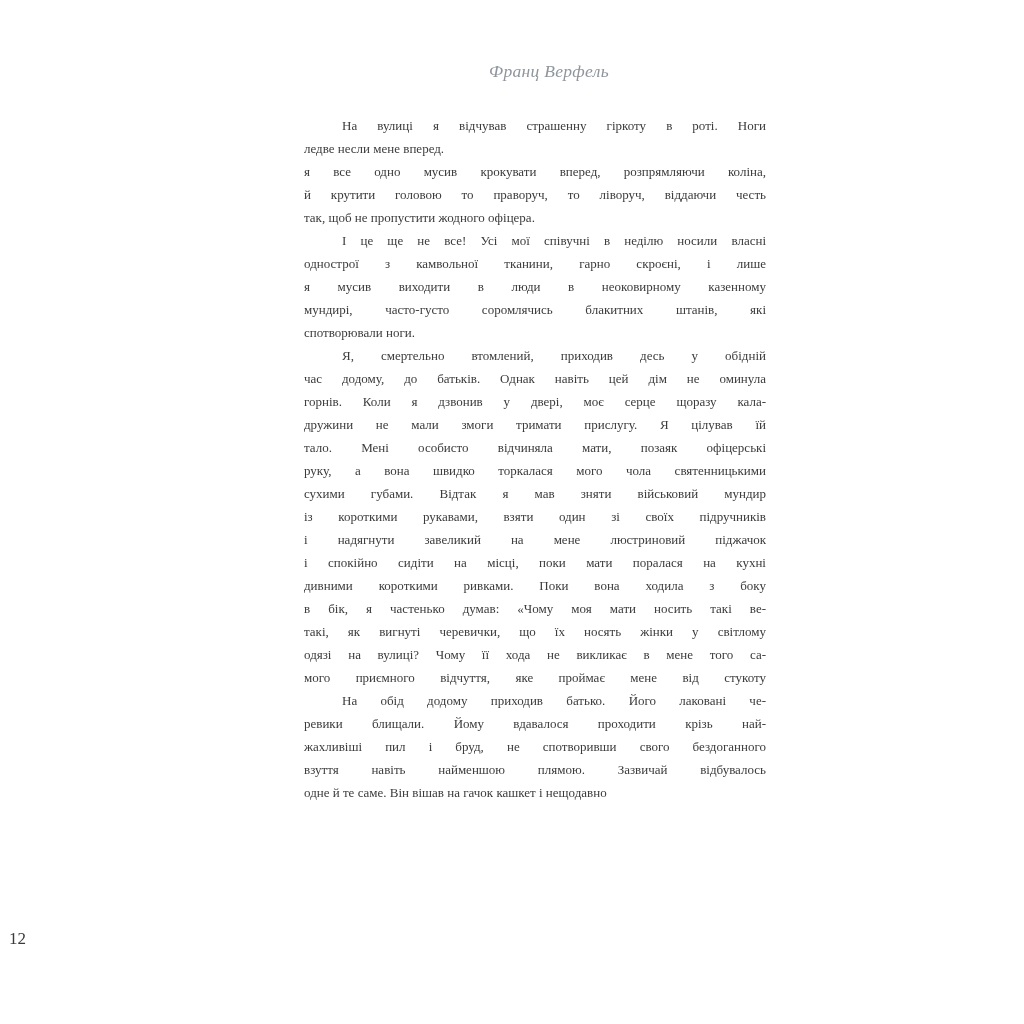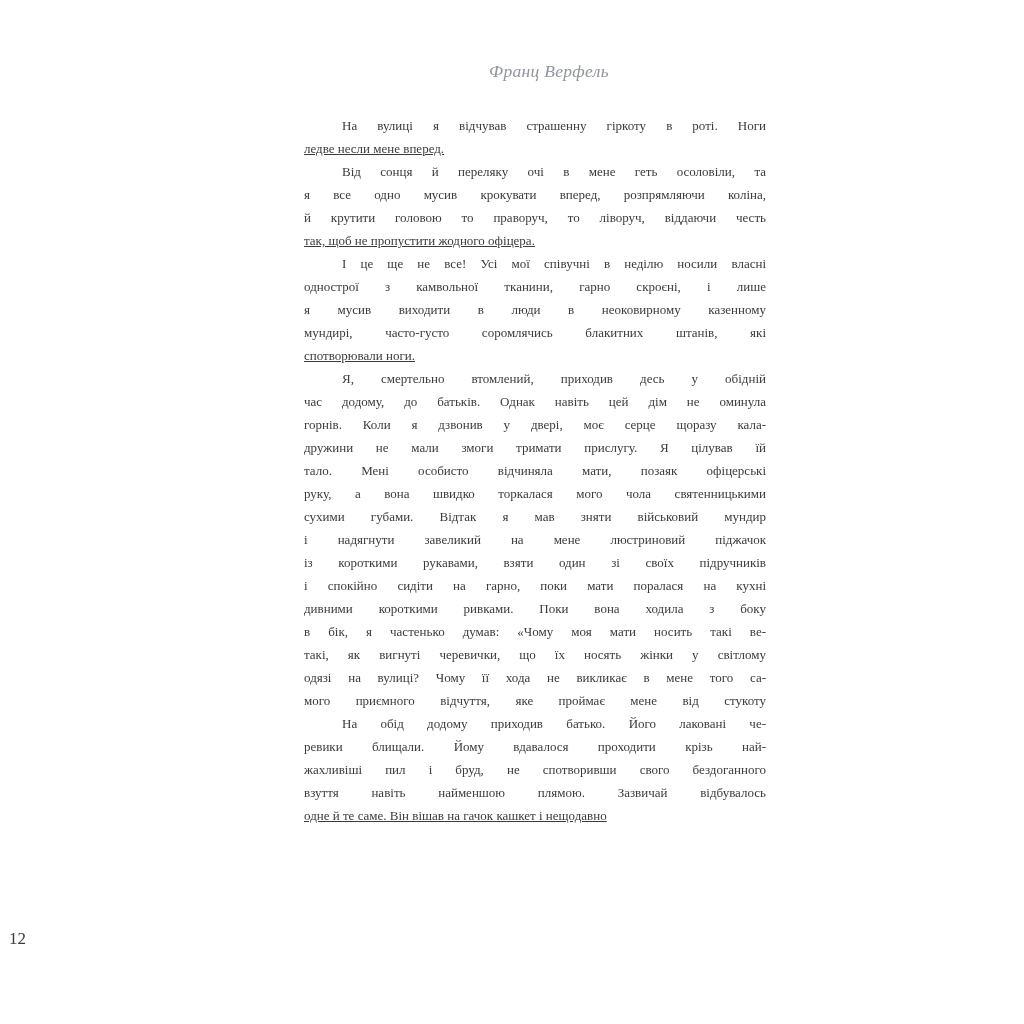"ледве несли мене вперед." .body-text .line.last { text-decoration: underline -> none }
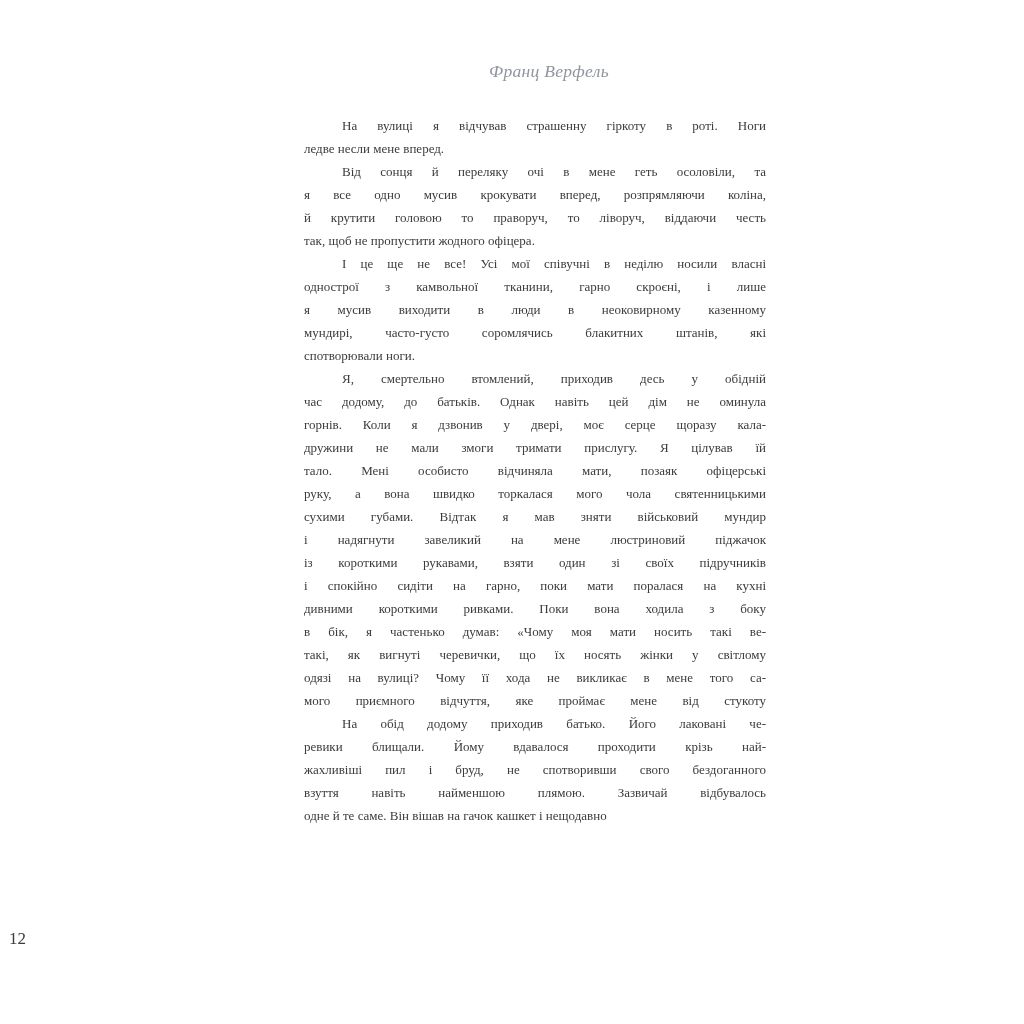"Від сонця й переляку очі" div.line { html: <div>Від сонця й переляку очі в мене геть осоловіли, та</div> -> none }
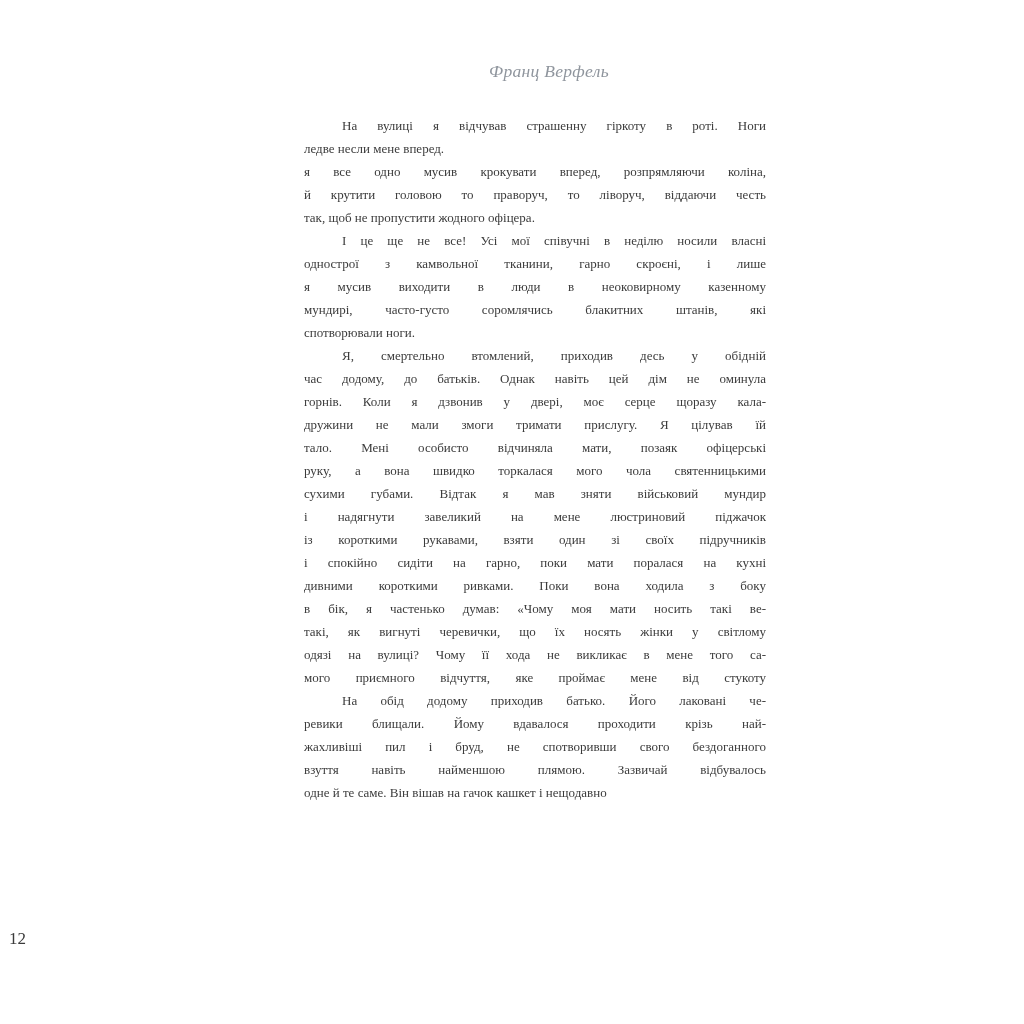"і надягнути завеликий на мене" div.line { order: before "із короткими рукавами, взяти один" -> after "із короткими рукавами, взяти один" }
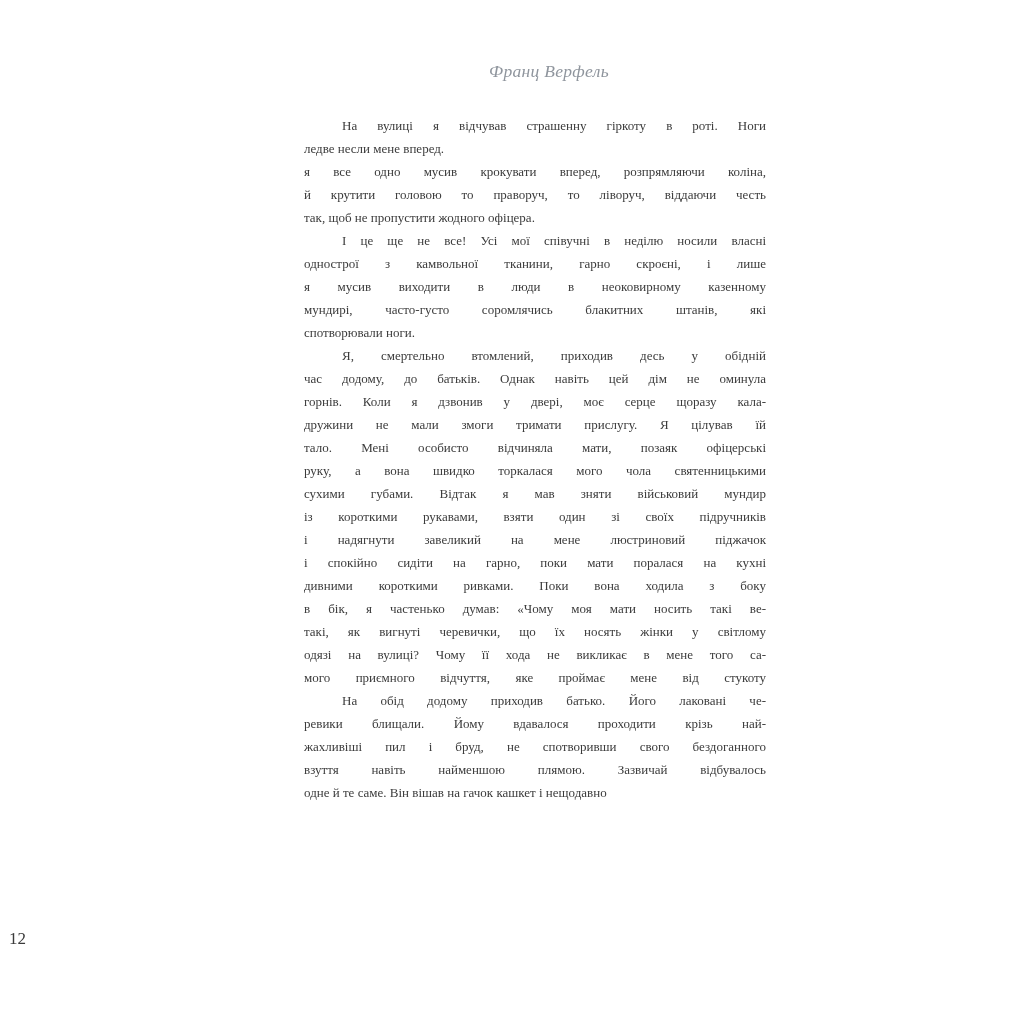"і спокійно сидіти на гарно," div.line { text: гарно -> місці }
